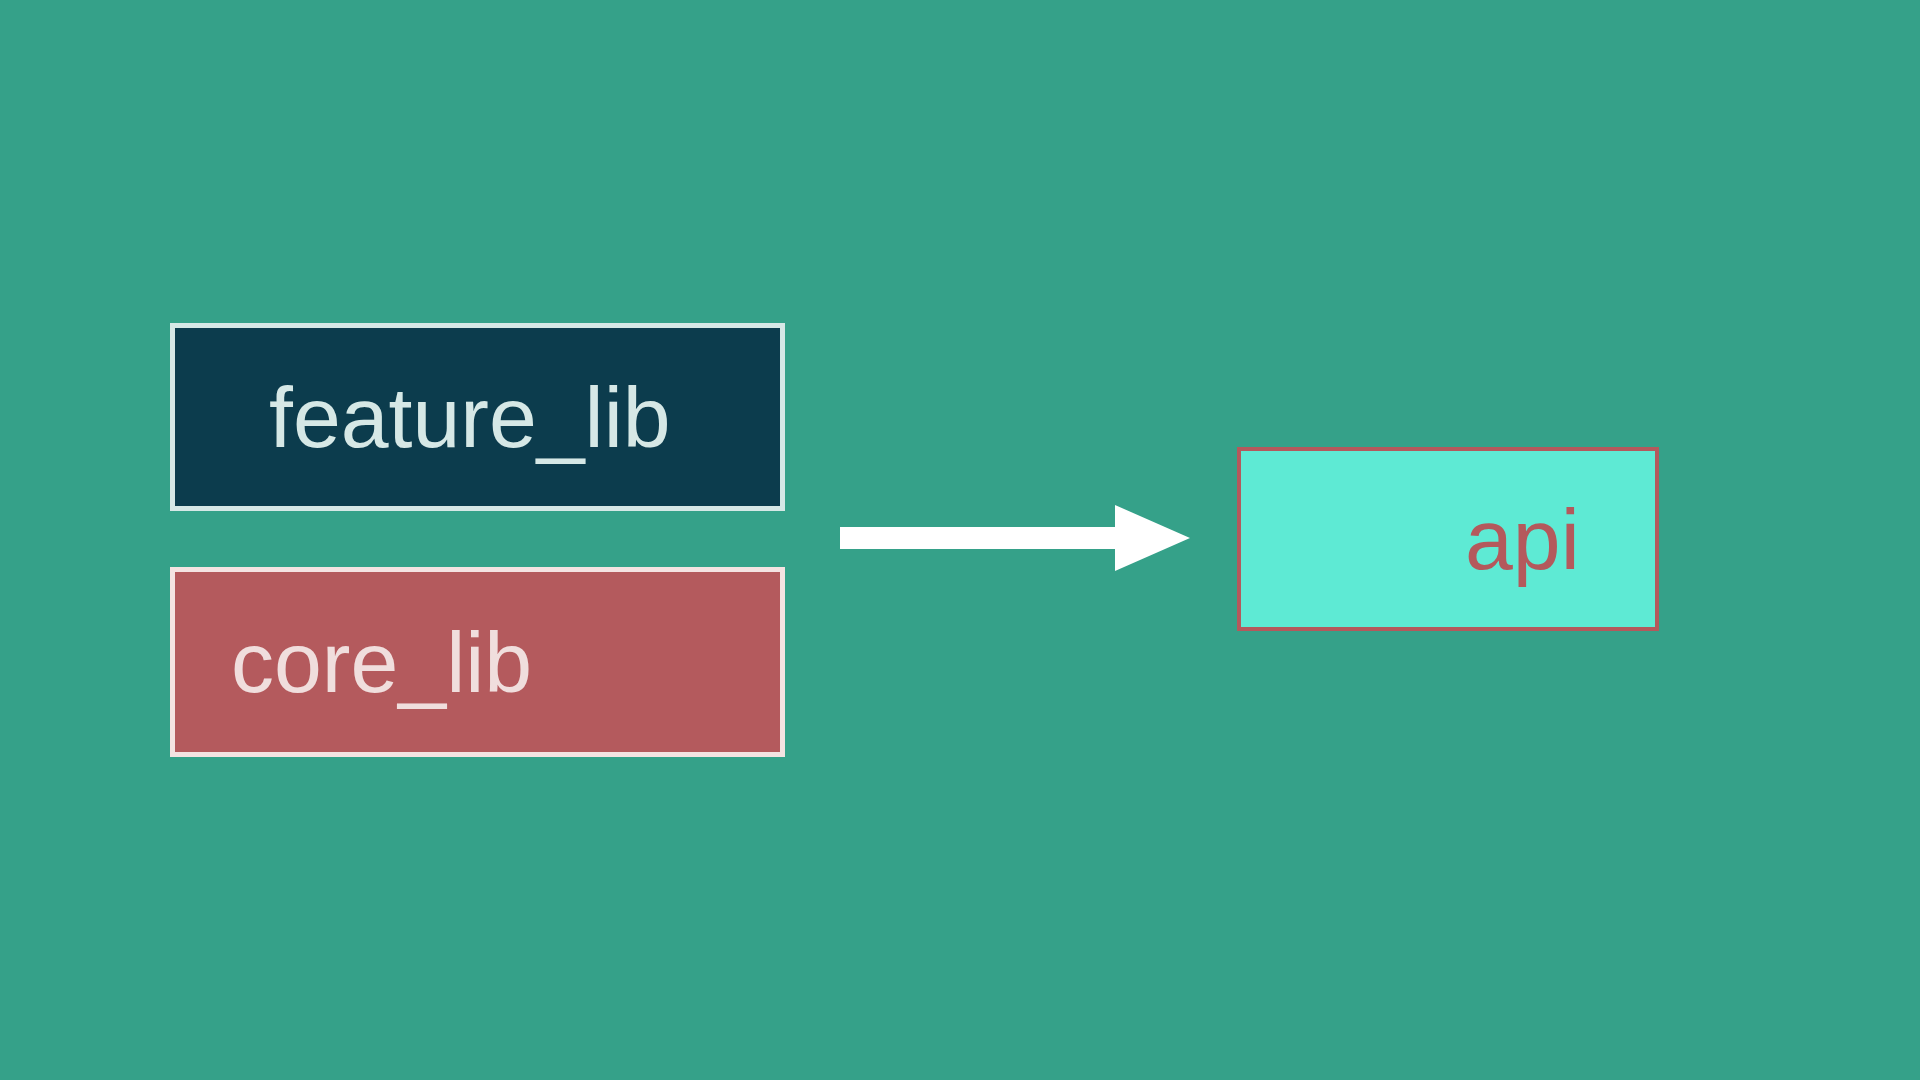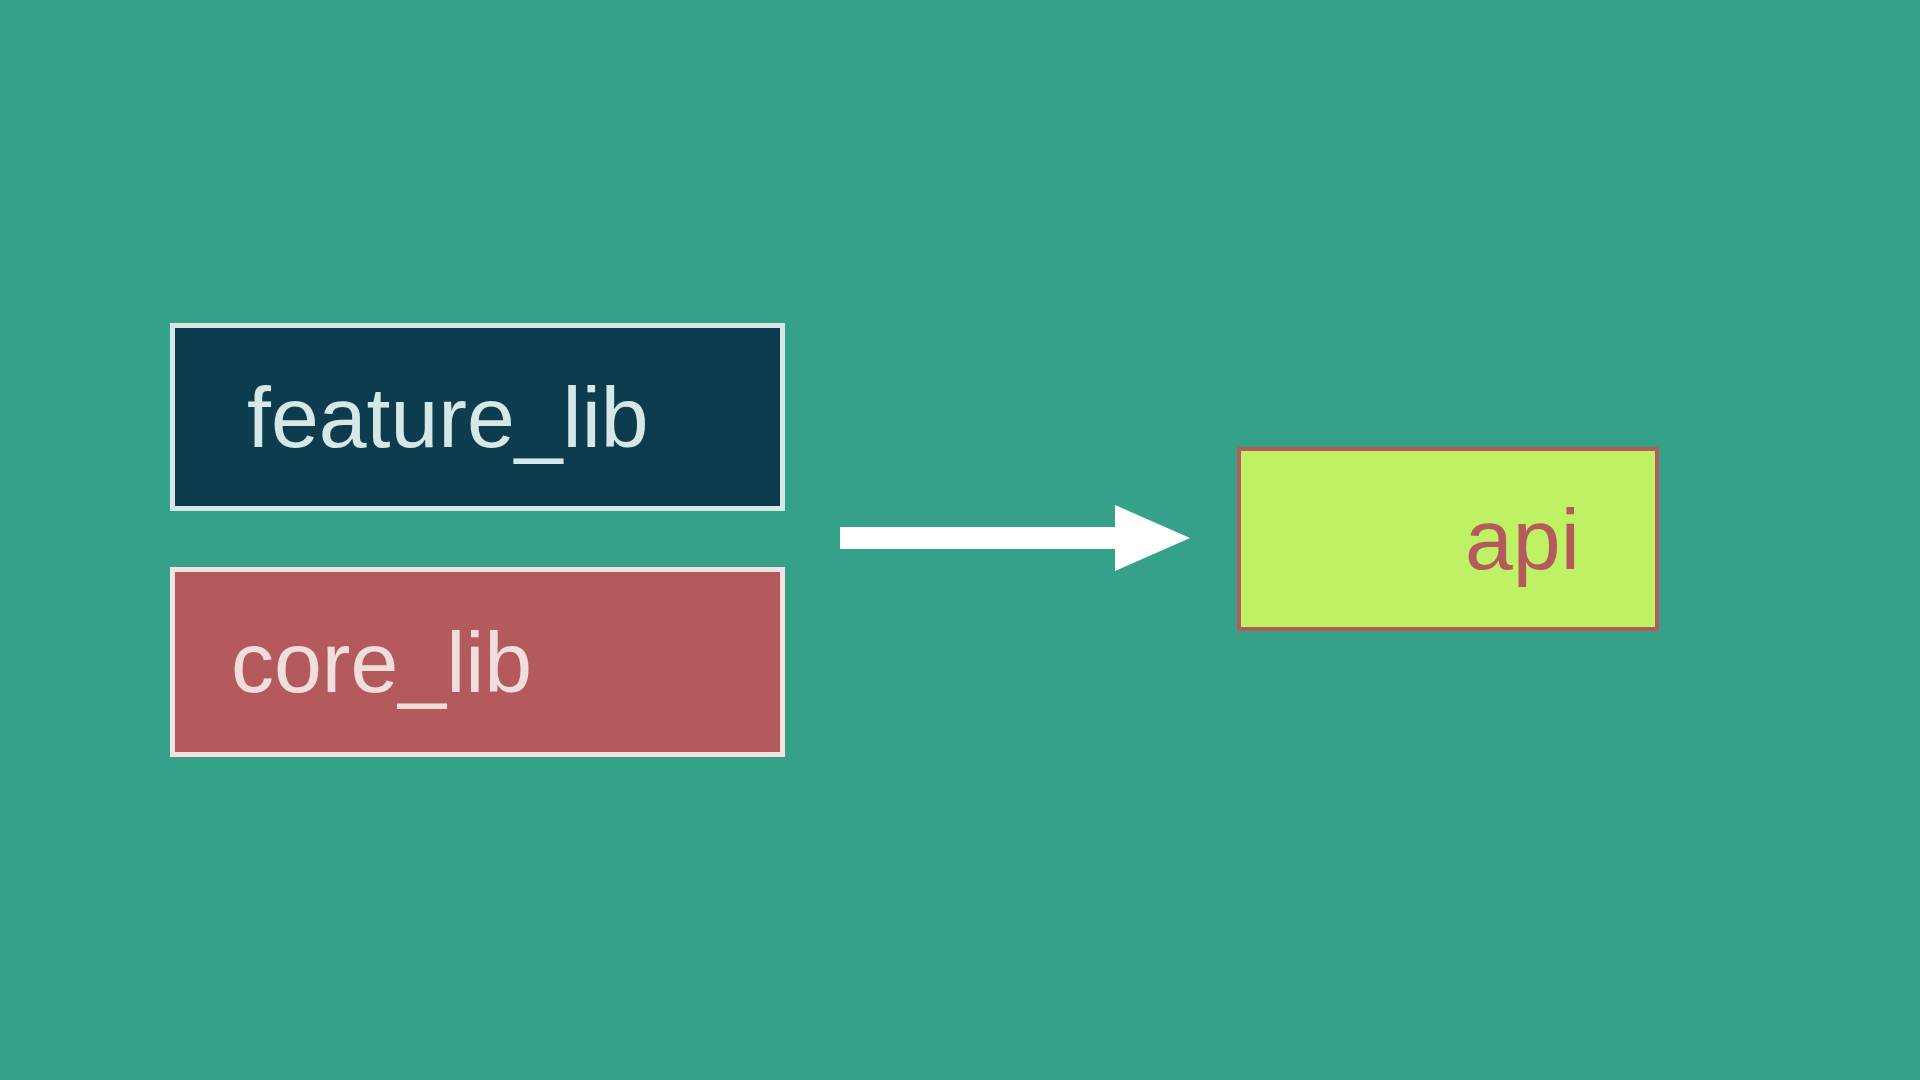"feature_lib" #node-feature-lib { padding-left: 72px -> 94px }
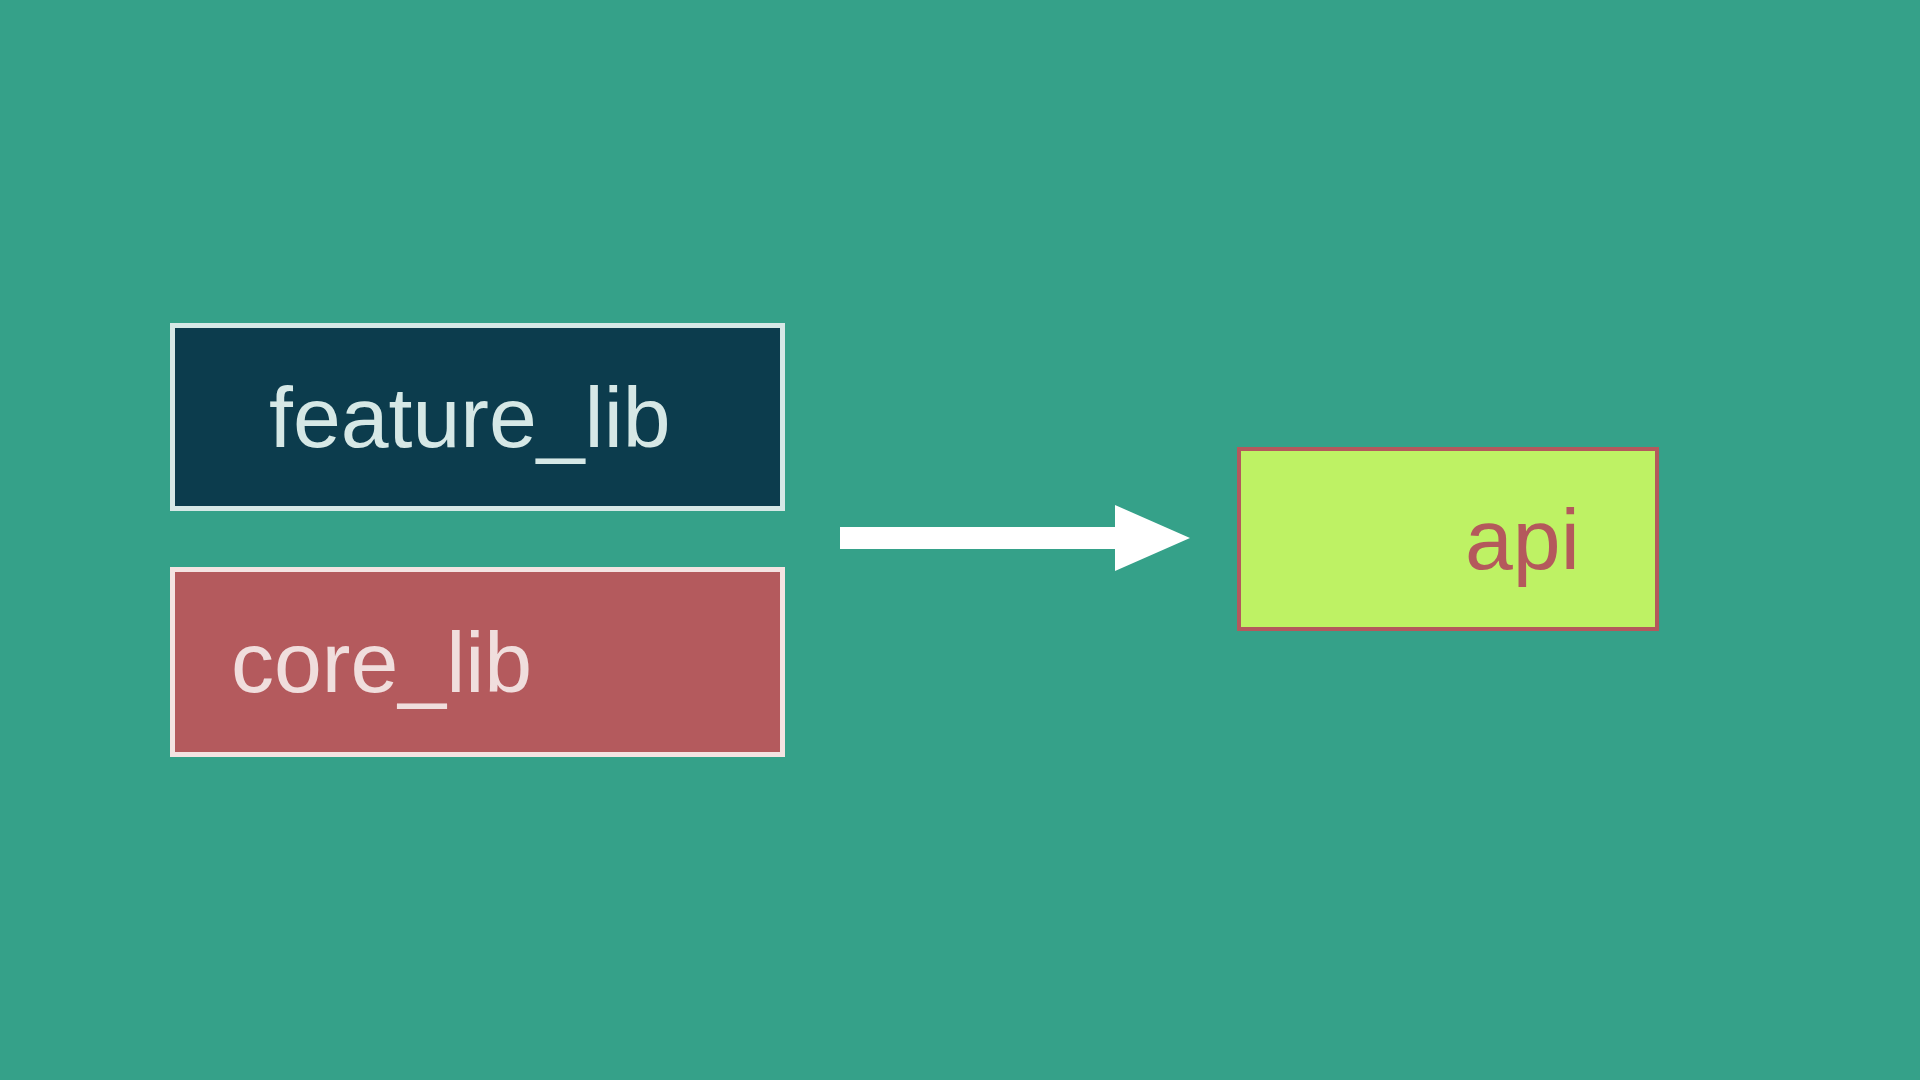"api" #node-api { background: #bef264 -> #5eead4 }
